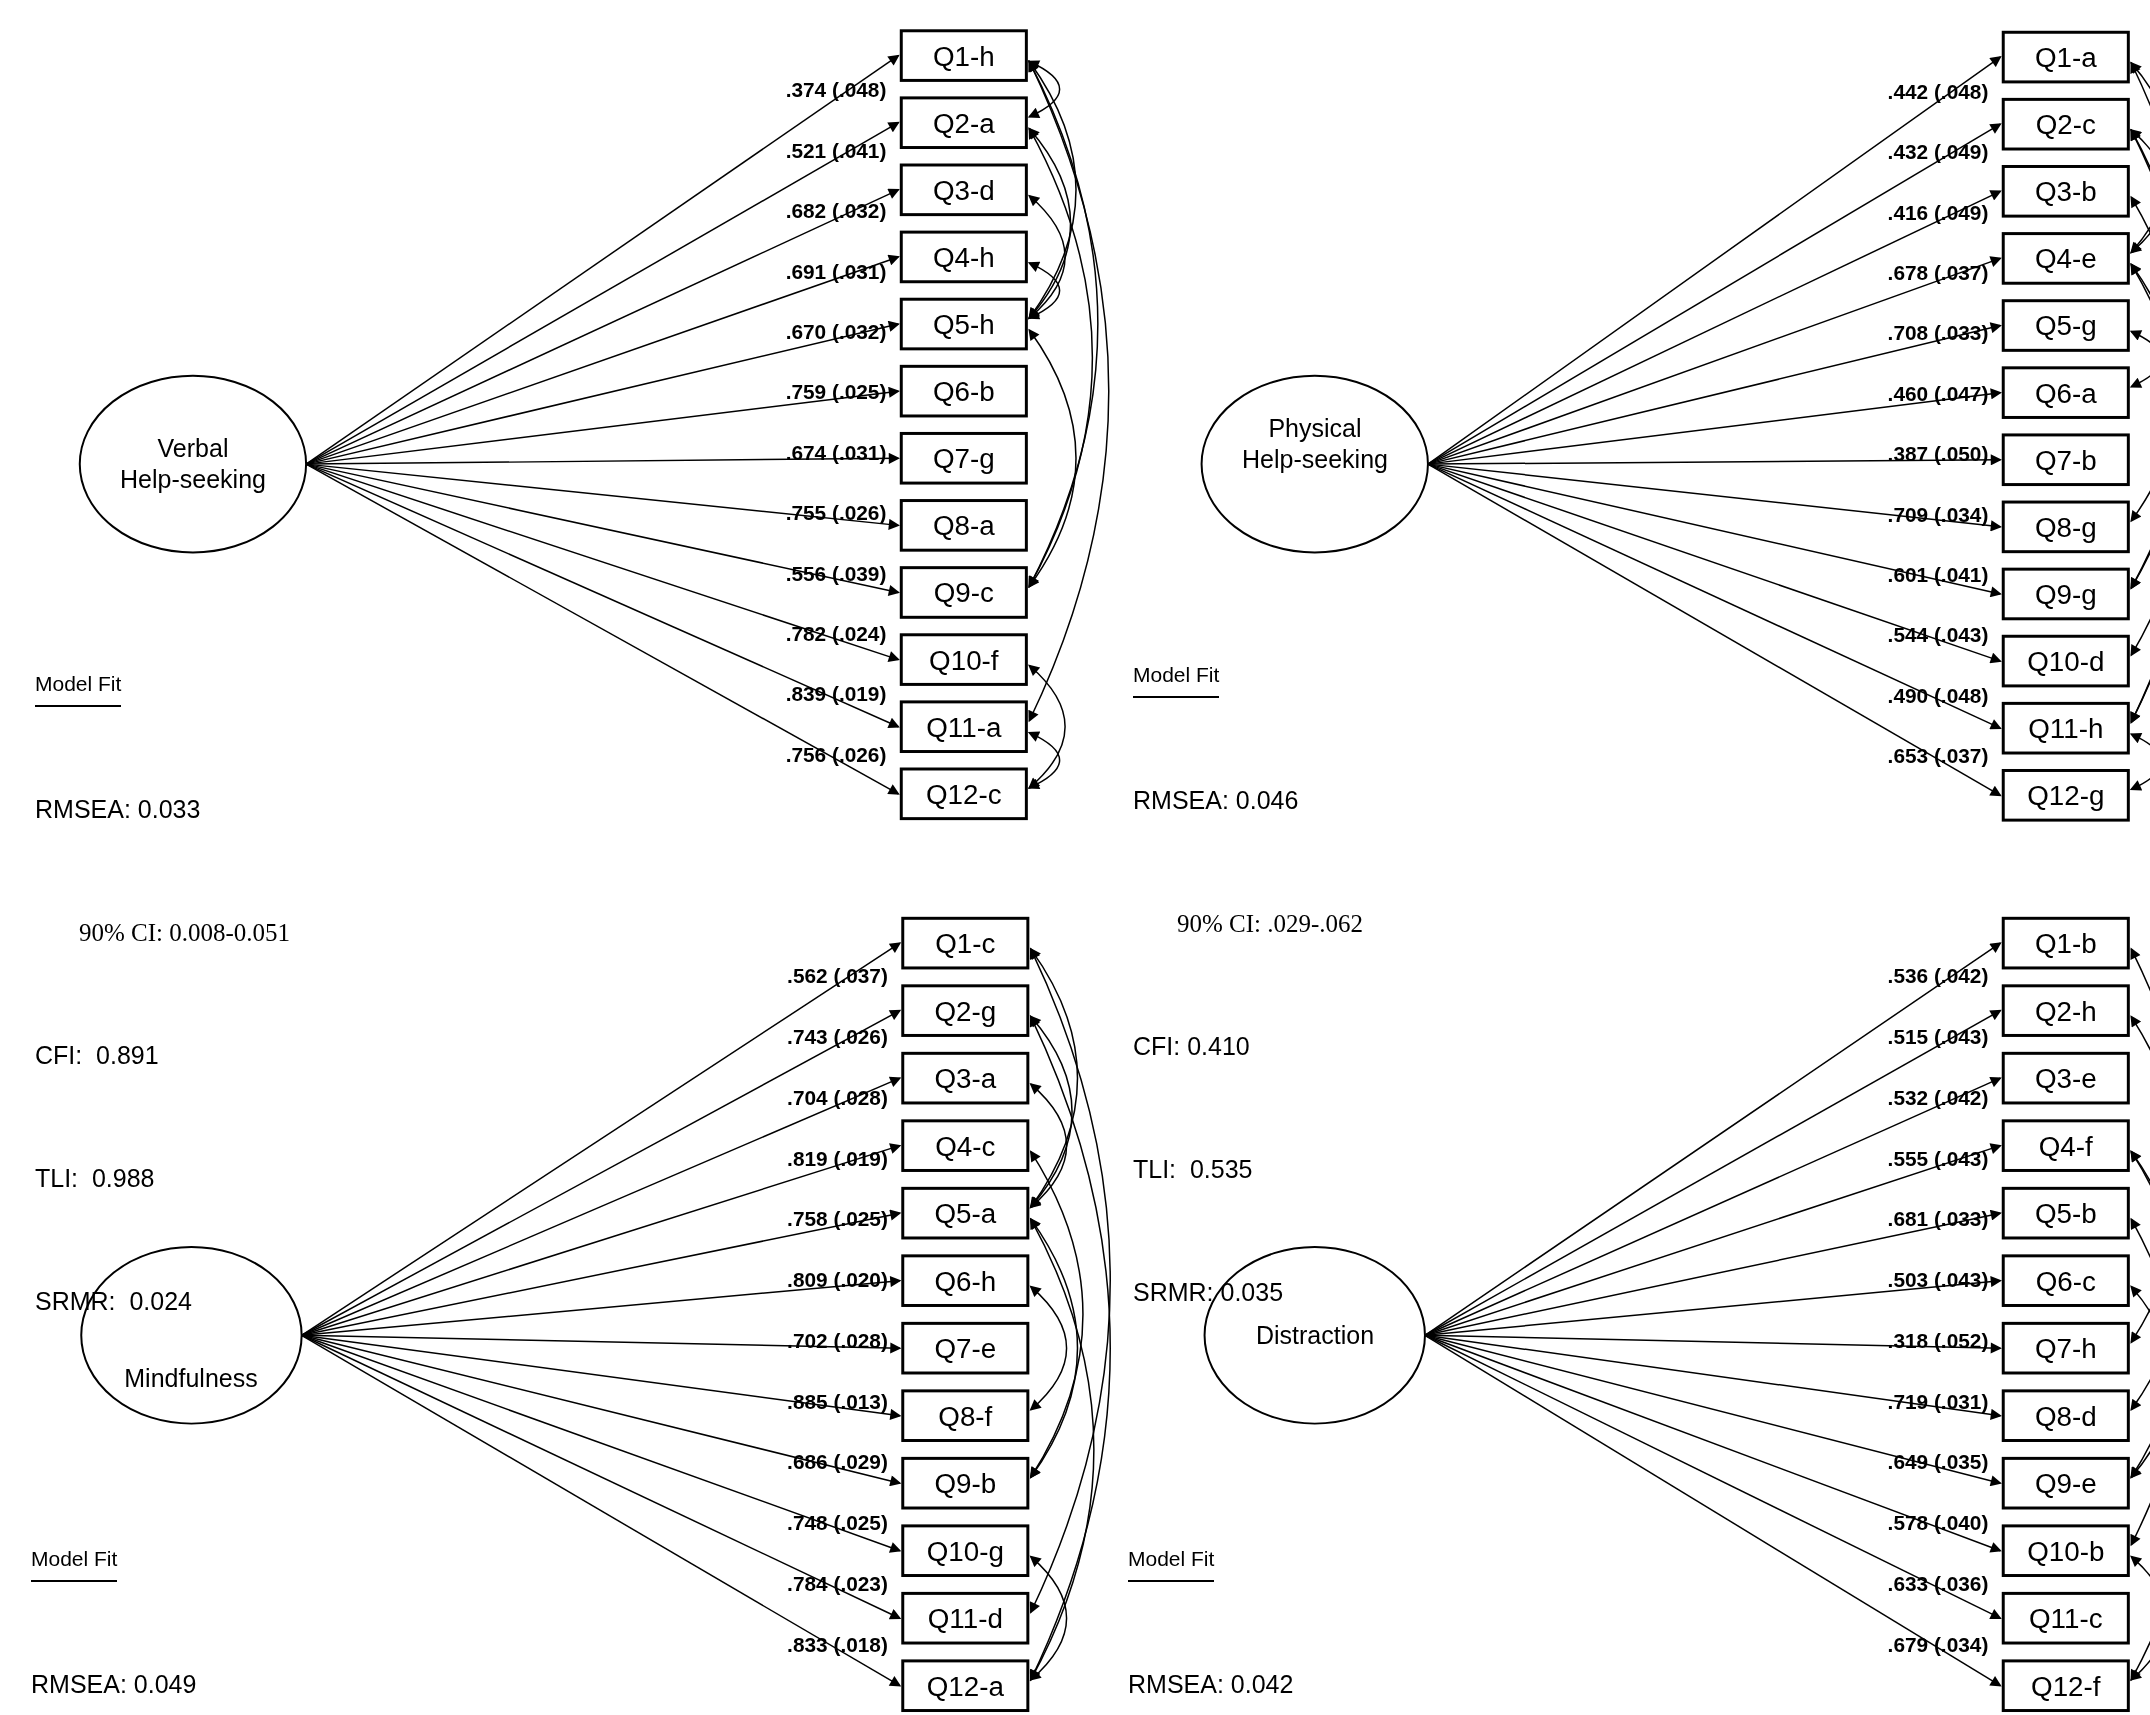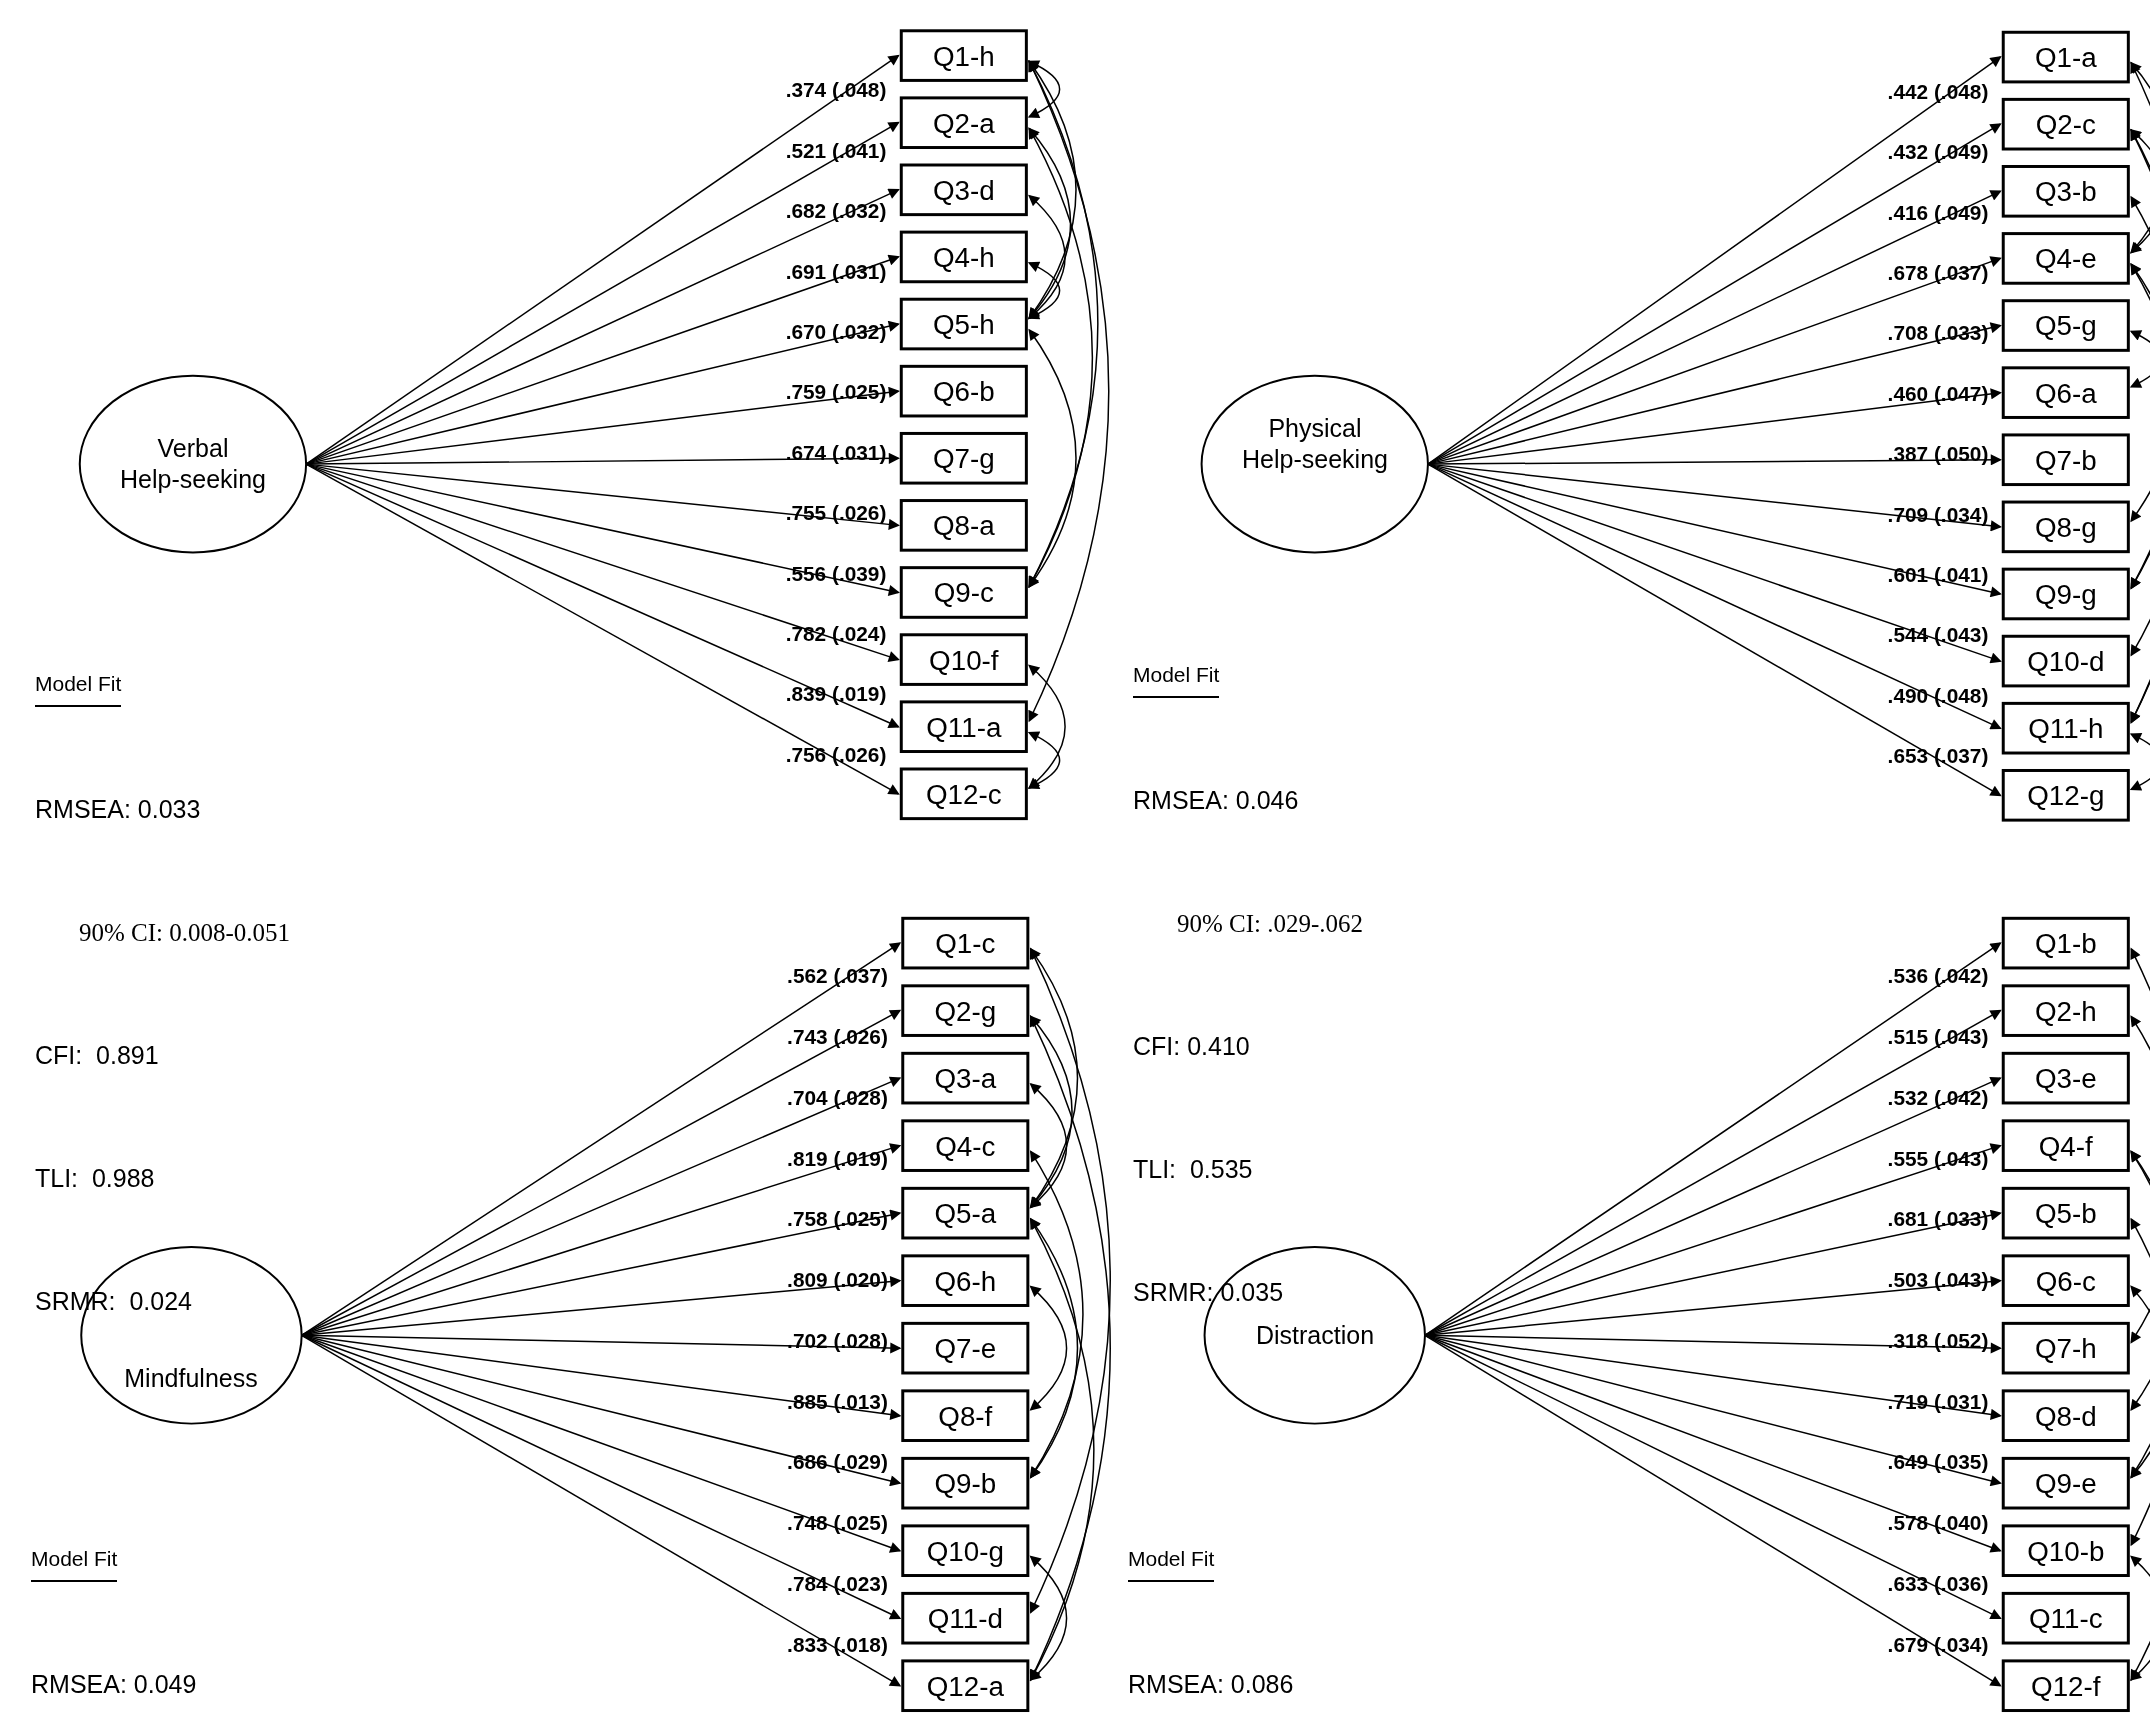"RMSEA: 0.086" div.fit-line { text: 0.086 -> 0.042 }
